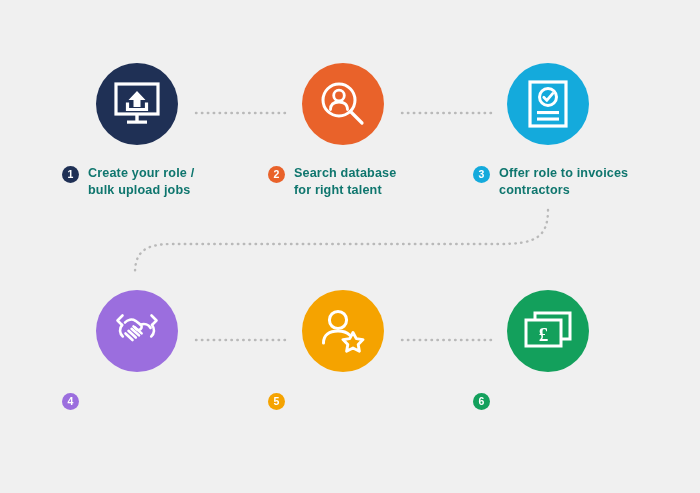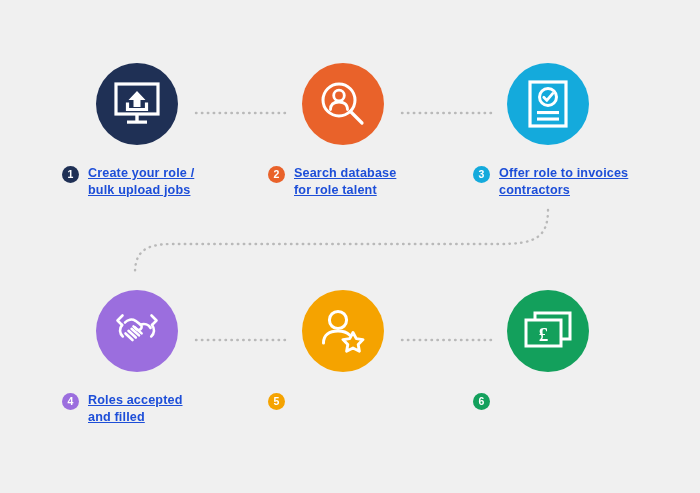"Create your role /" .step-text { color: #1d4ed8 -> #0f766e; text-decoration: underline -> none }
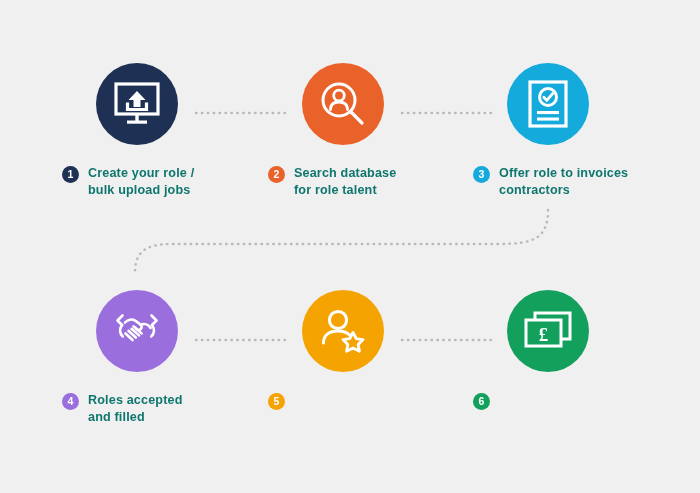"Search database" span.step-text { text: role -> right }
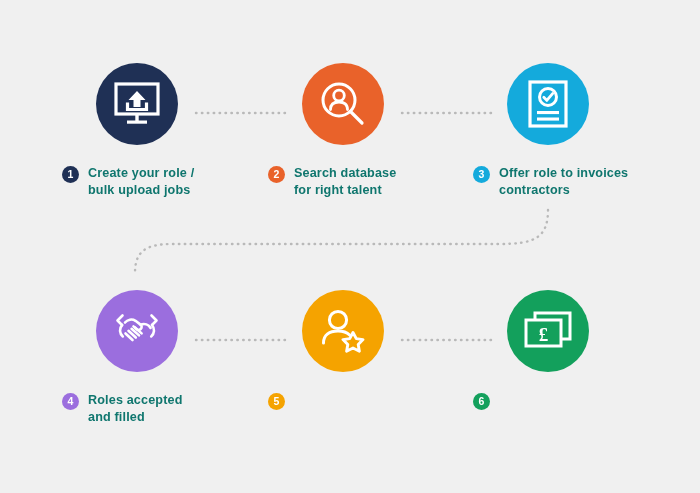"Roles accepted" span.step-text { html: <span>Roles accepted and filled</span> -> none }
